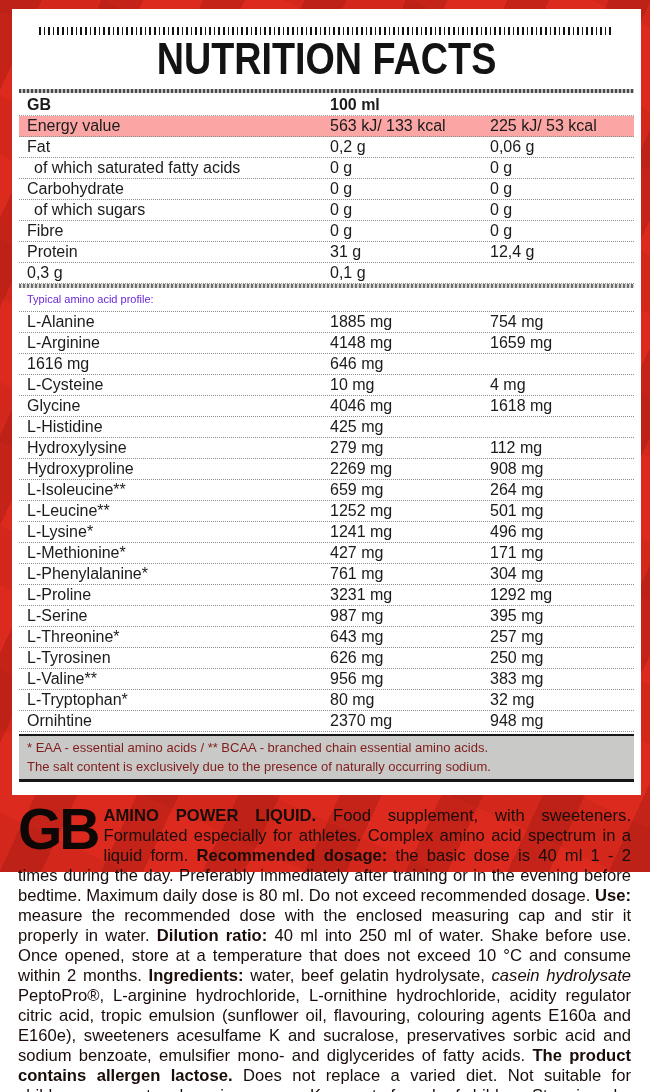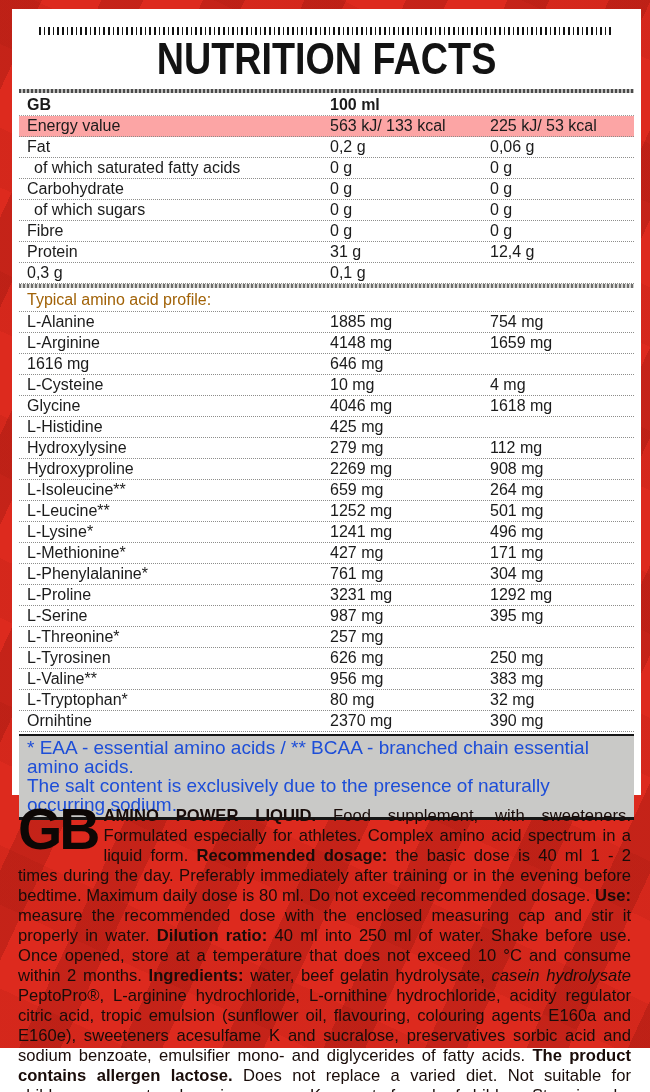"NUTRITION FACTS" .frame { height: 1048px -> 872px }
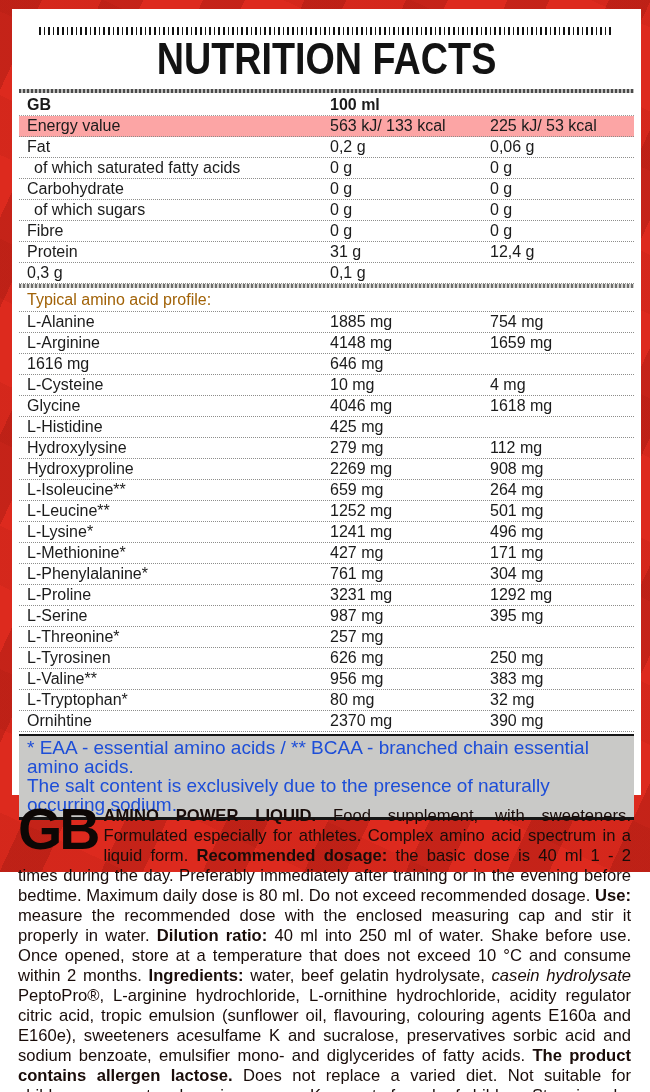"Typical amino acid profile:" .section-heading { color: #a16207 -> #6d28d9; font-size: 16px -> 11px }
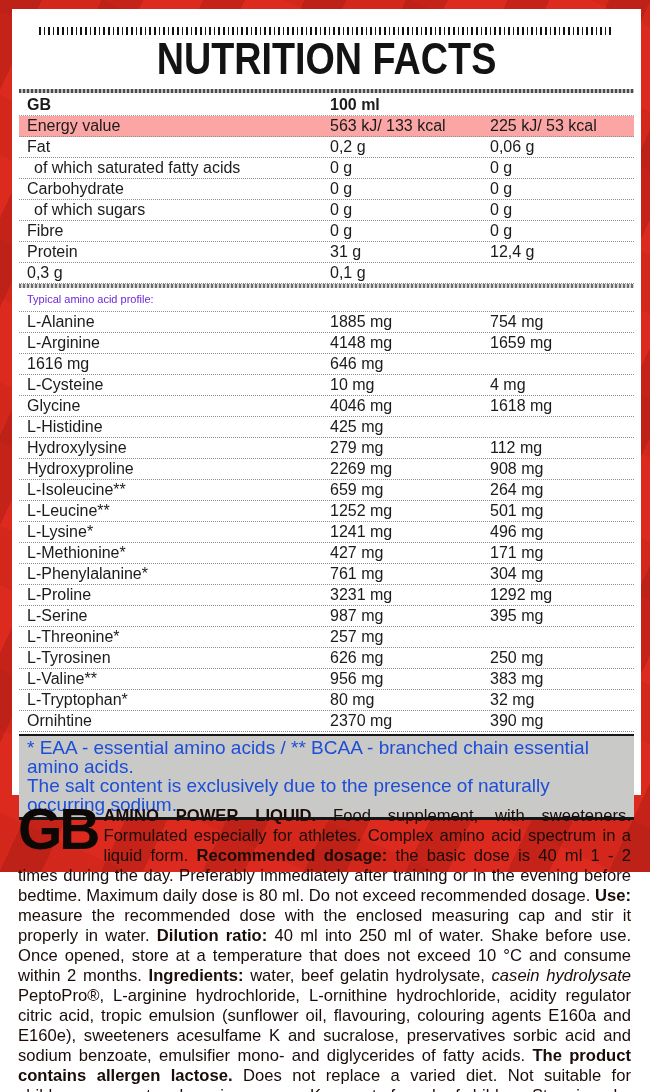"643 mg" span { html: none -> <span>643 mg</span> }
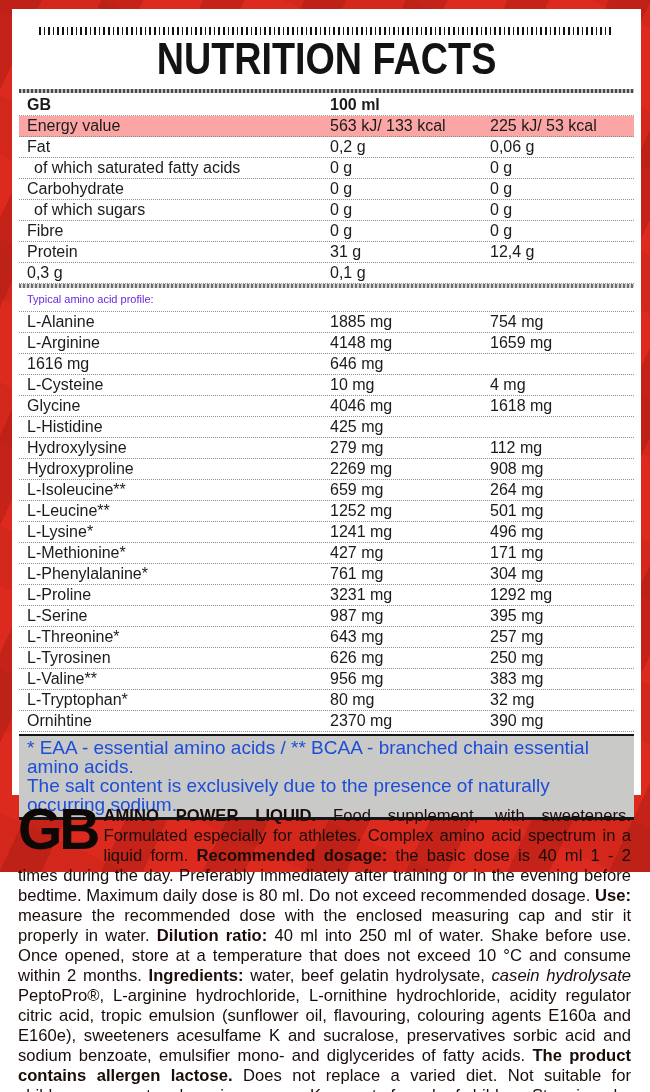"390 mg" span { text: 390 -> 948 }
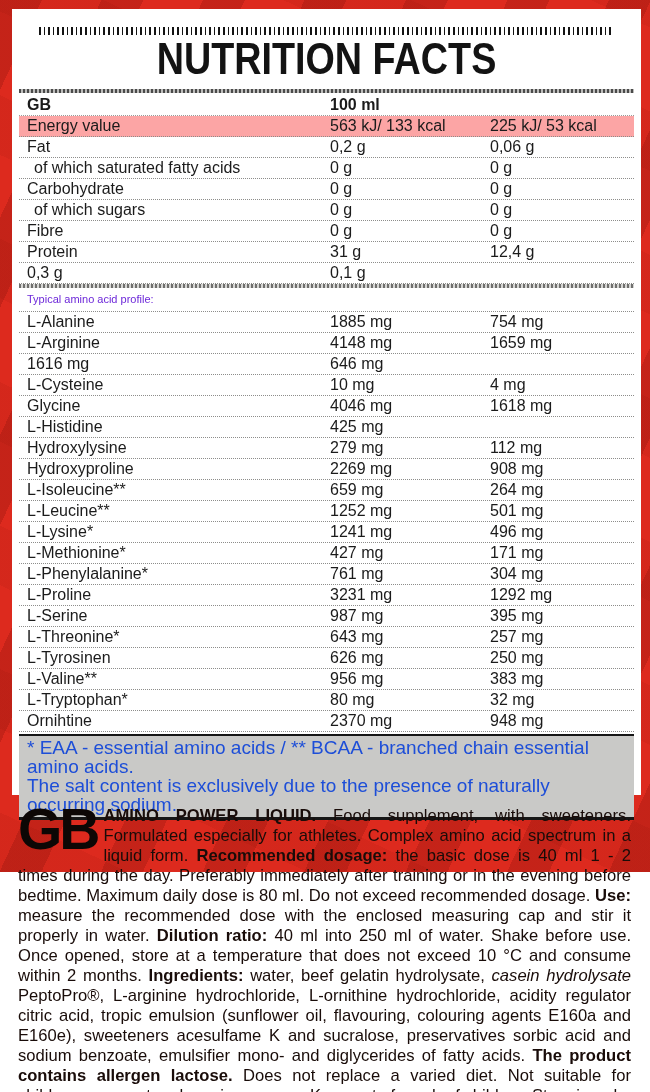"* EAA - essential amino" .footnote { color: #1d4ed8 -> #7f1d1d; font-size: 19px -> 13px }
